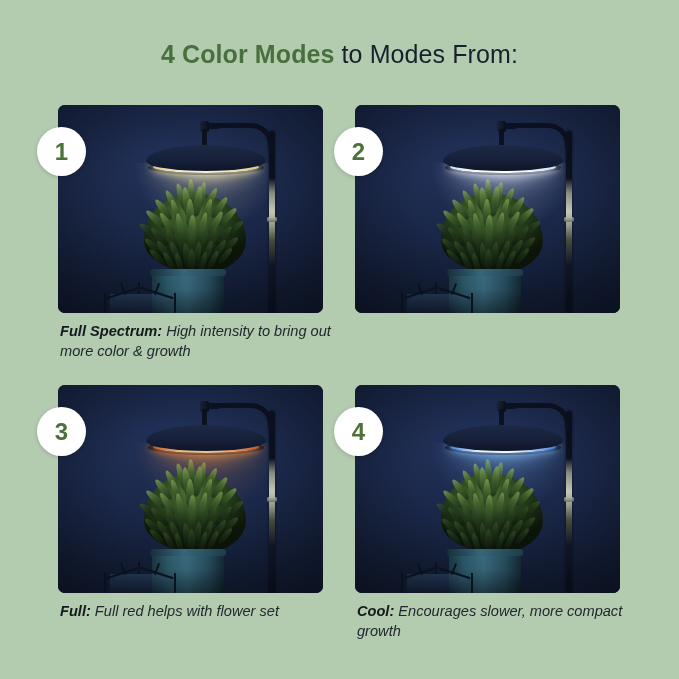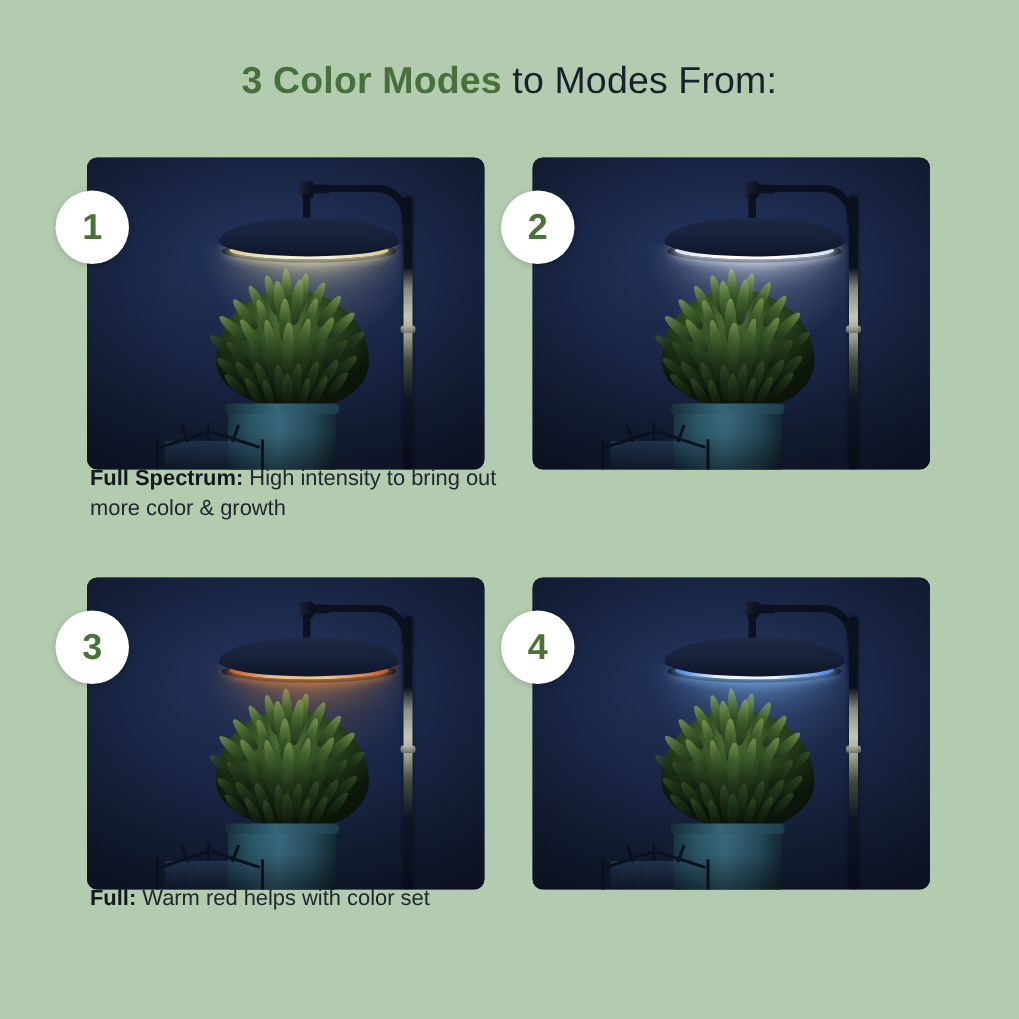"3 Color Modes" span.accent { text: 3 -> 4 }
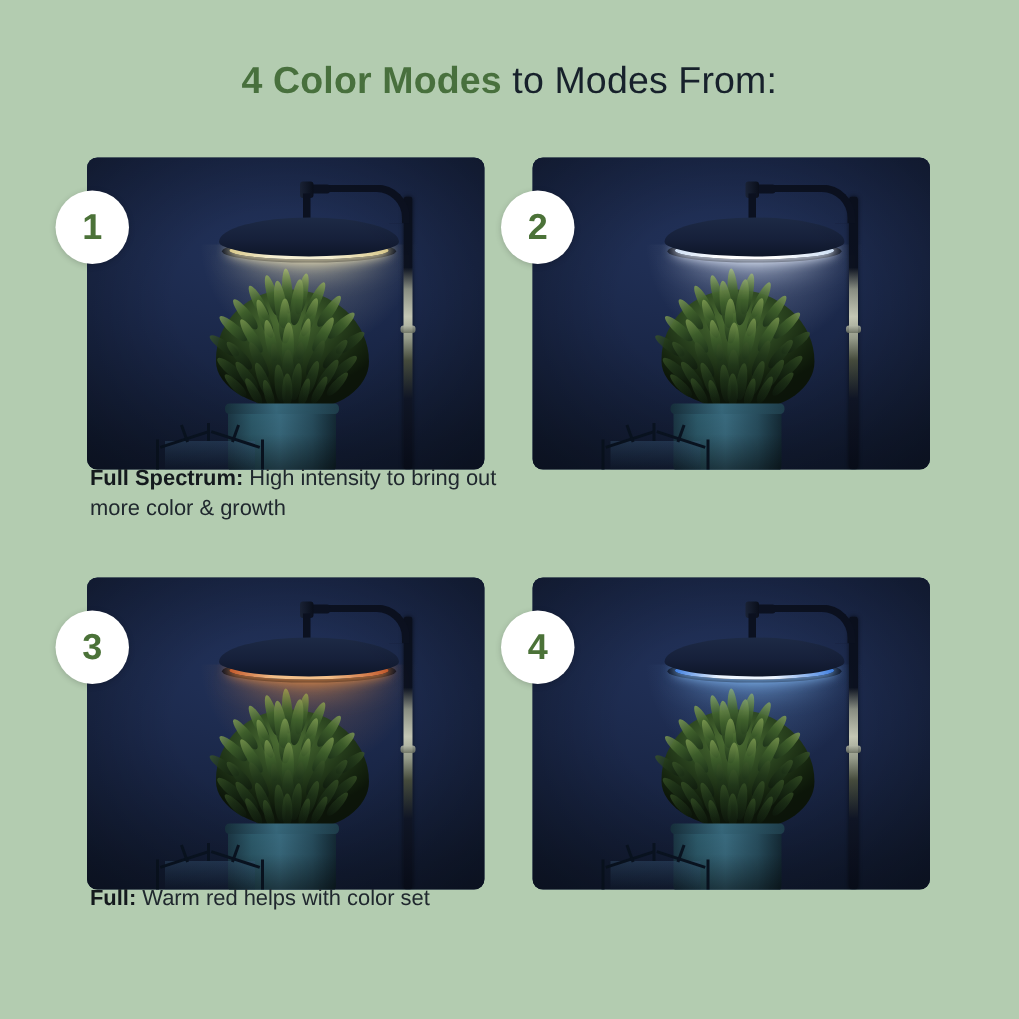"Full Spectrum: High intensity to" .caption { font-style: none -> italic; top: 204px -> 216px }
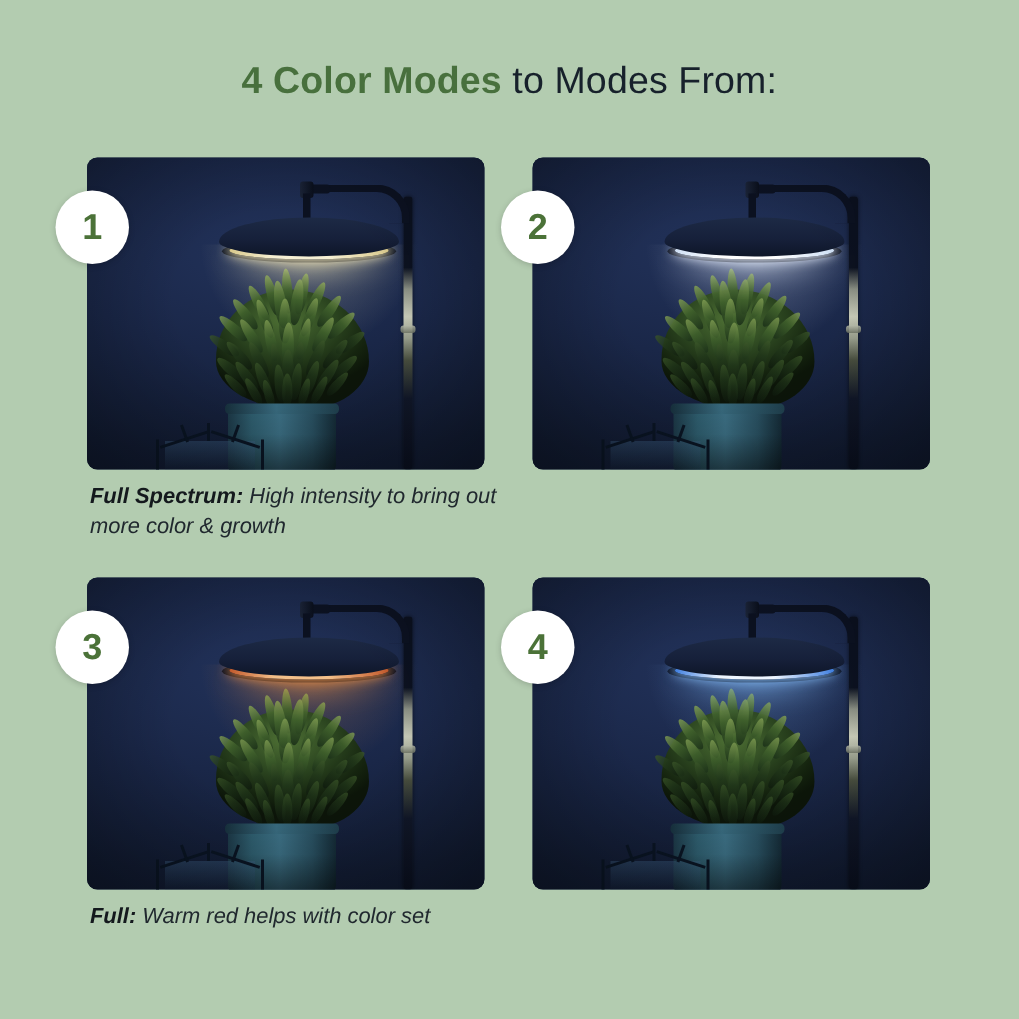"Warm red helps with color" span { text: Warm red helps with color -> Full red helps with flower }
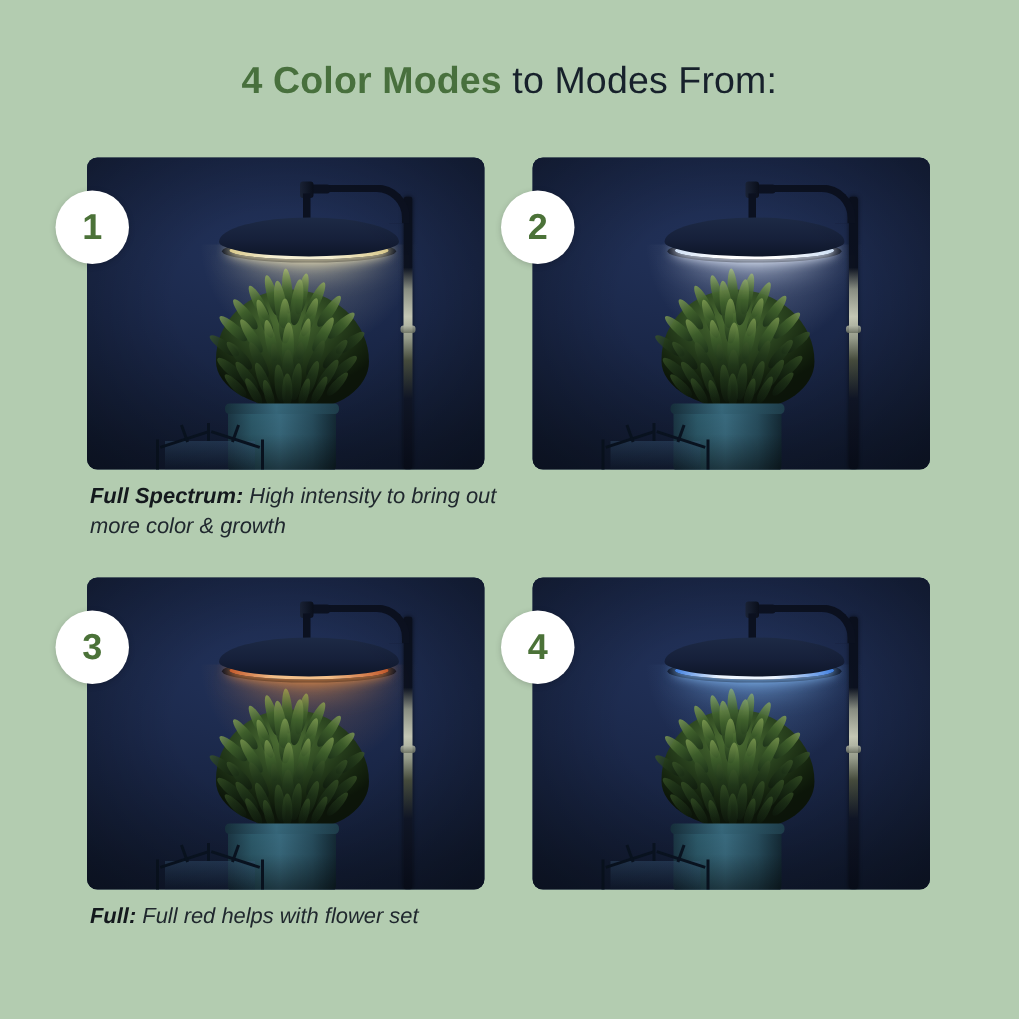"Cool: Encourages slower, more compact" div.caption { html: none -> <div> <b>Cool:</b><span> Encourages slower, more compact growth</span> </div> }
